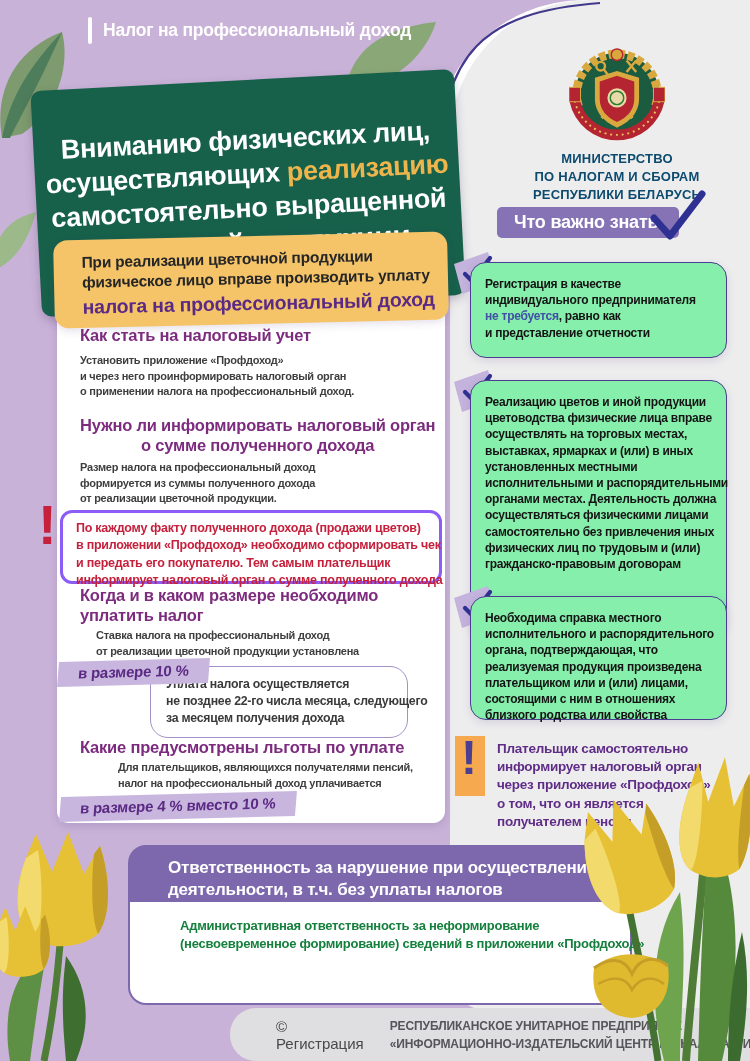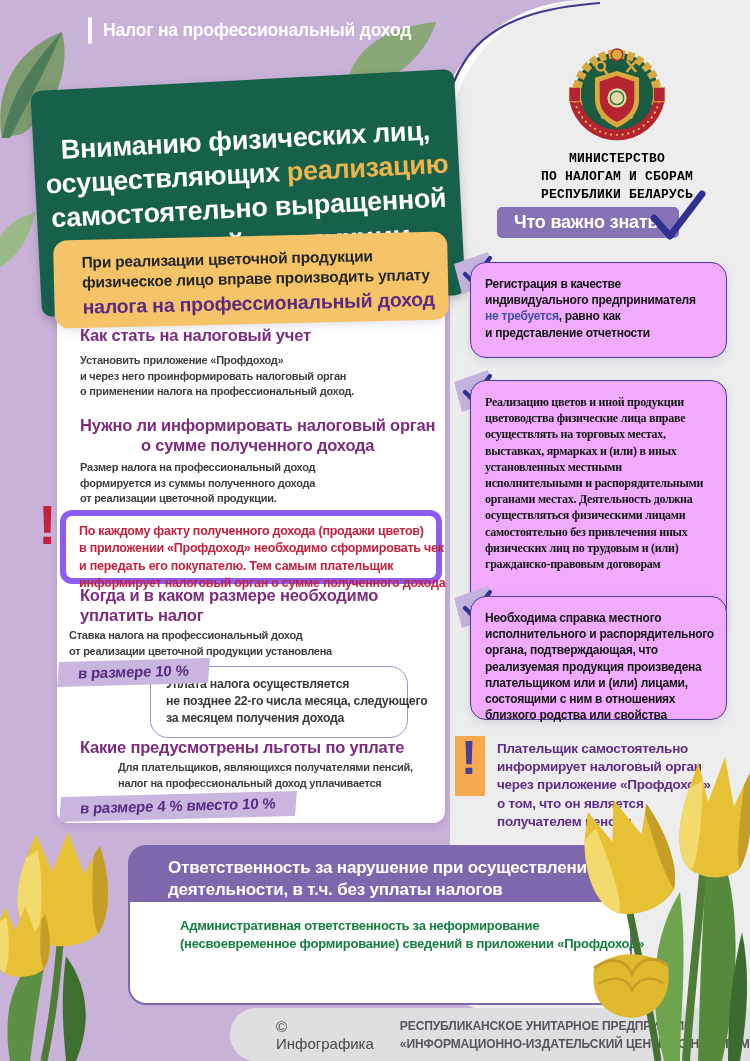"МИНИСТЕРСТВО" .ministry { color: #000000 -> #0c4a6e; font-family: Liberation Mono, monospace -> none }
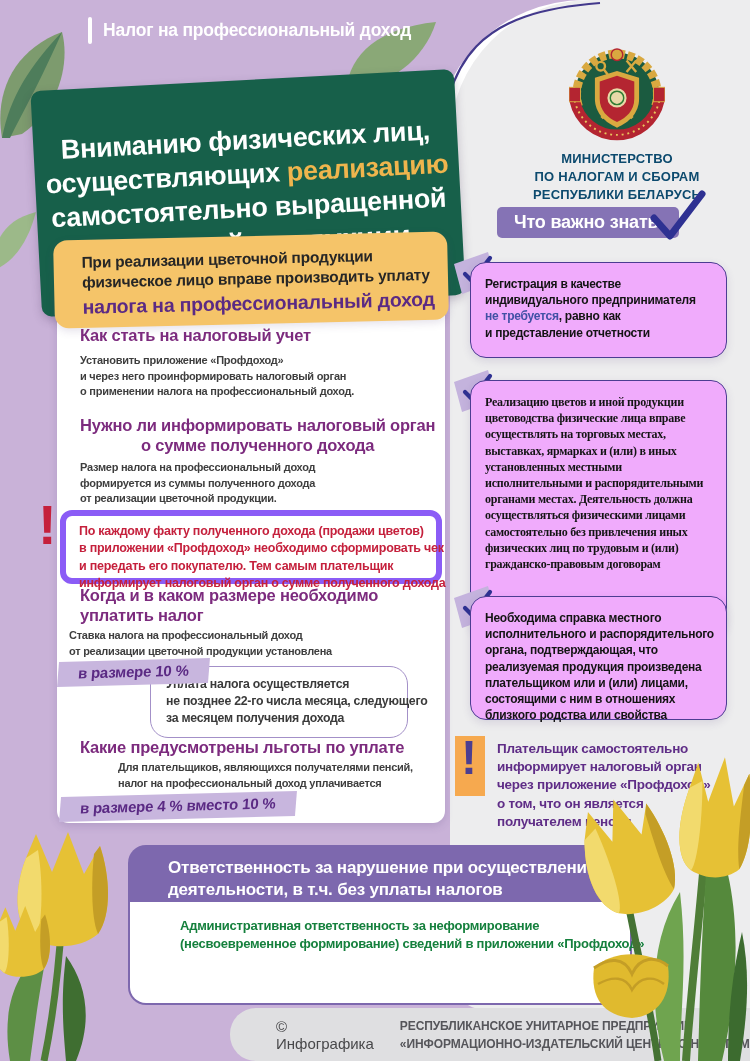"Регистрация в качестве" .r-card { background: #f0abfc -> #86efac }
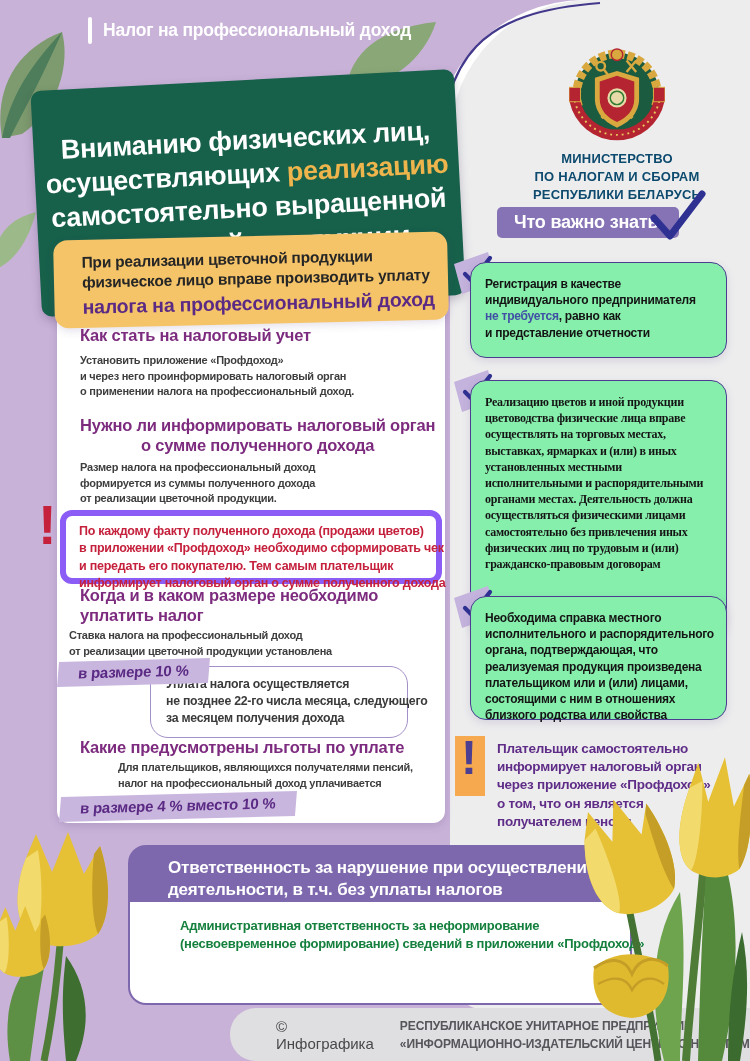"Реализацию цветов и иной продукции" div.abs { font-family: Liberation Serif, serif -> none }
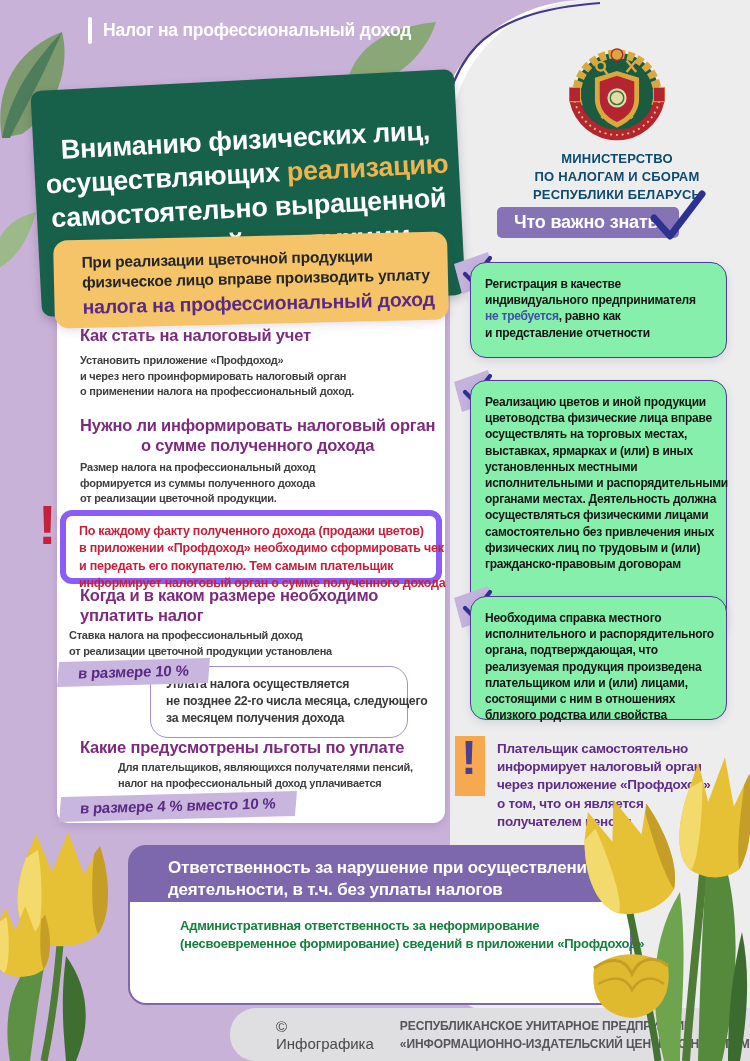"По каждому факту полученного дохода" .alert-box { border: 6px solid #8b5cf6 -> 3px solid #8b5cf6 }
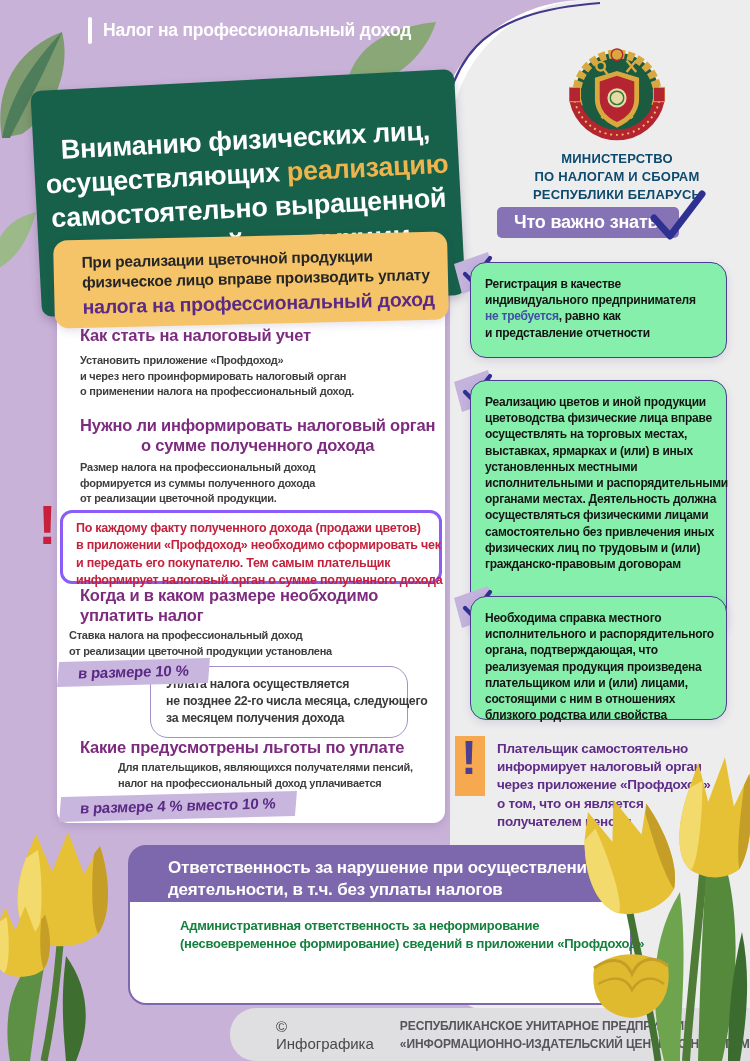"Ставка налога на профессиональный доход" div.abs { left: 69px -> 96px }
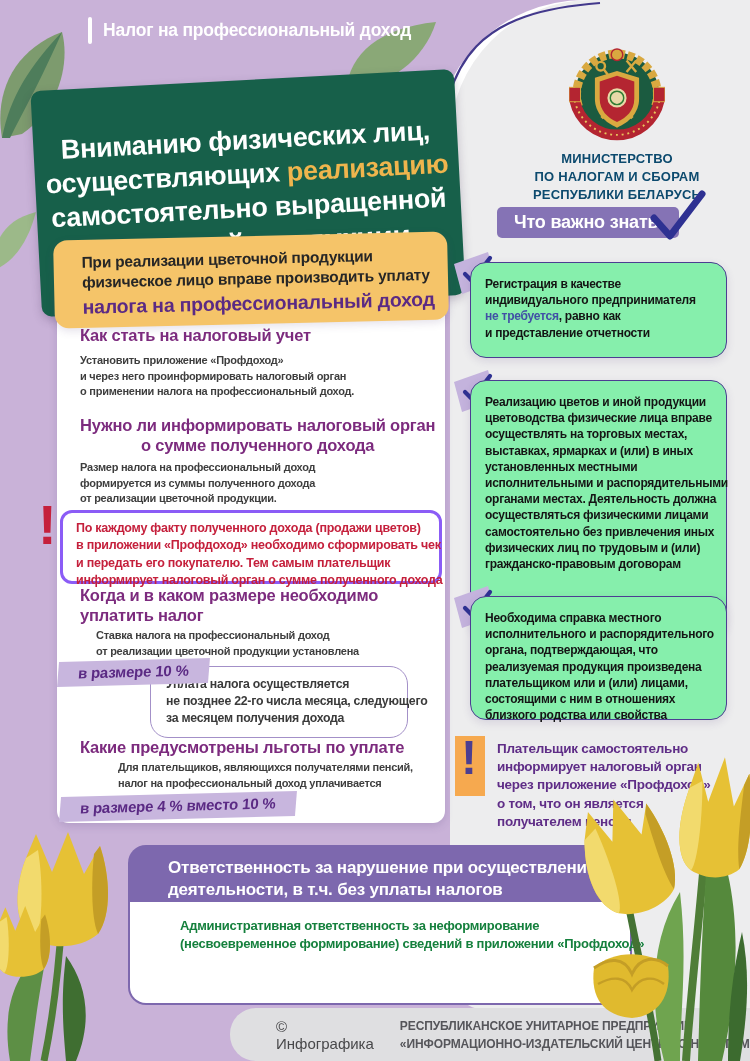"© Инфографика" div.copy { text: Инфографика -> Регистрация }
